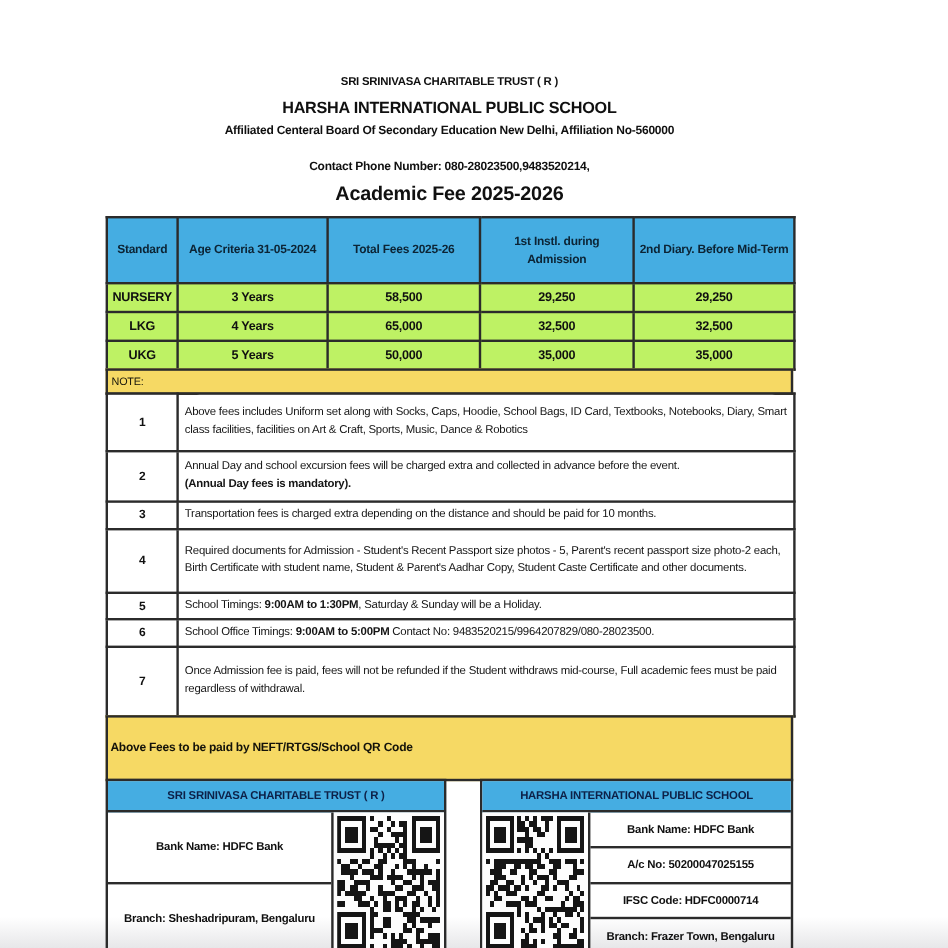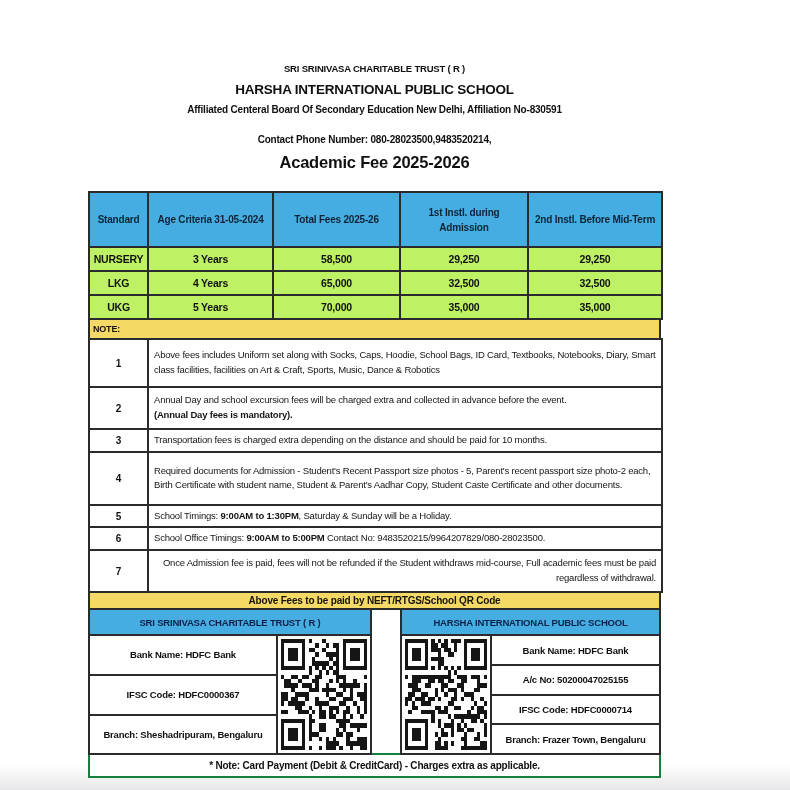"Affiliated Centeral Board Of Secondary" div.h3 { text: No-830591 -> No-560000 }
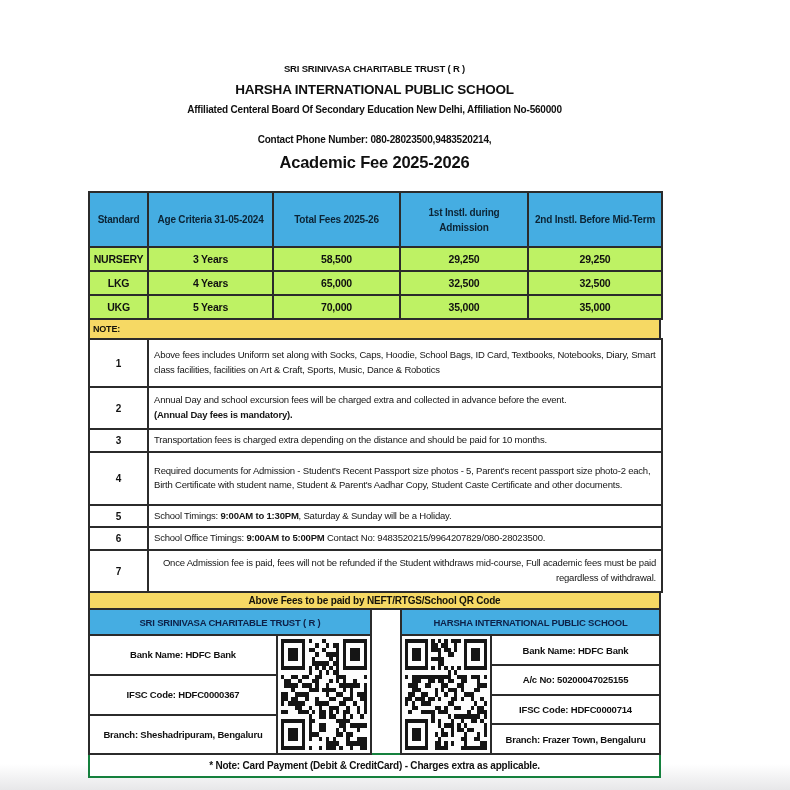"Academic Fee 2025-2026" .hdr .h5 { margin-bottom: 19px -> 8px }
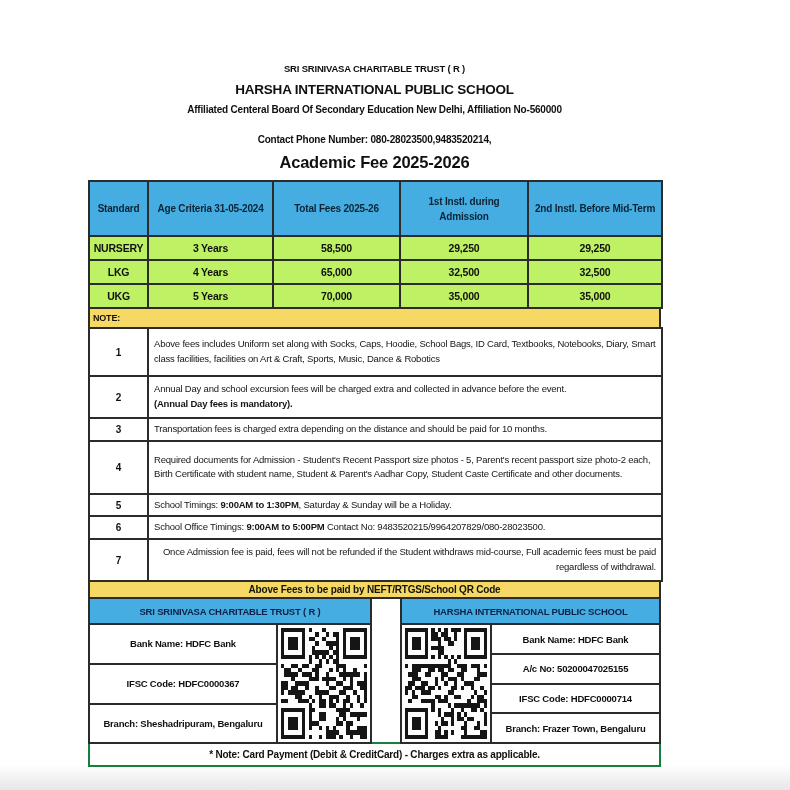"2nd Instl. Before Mid-Term" th { text: Instl -> Diary }
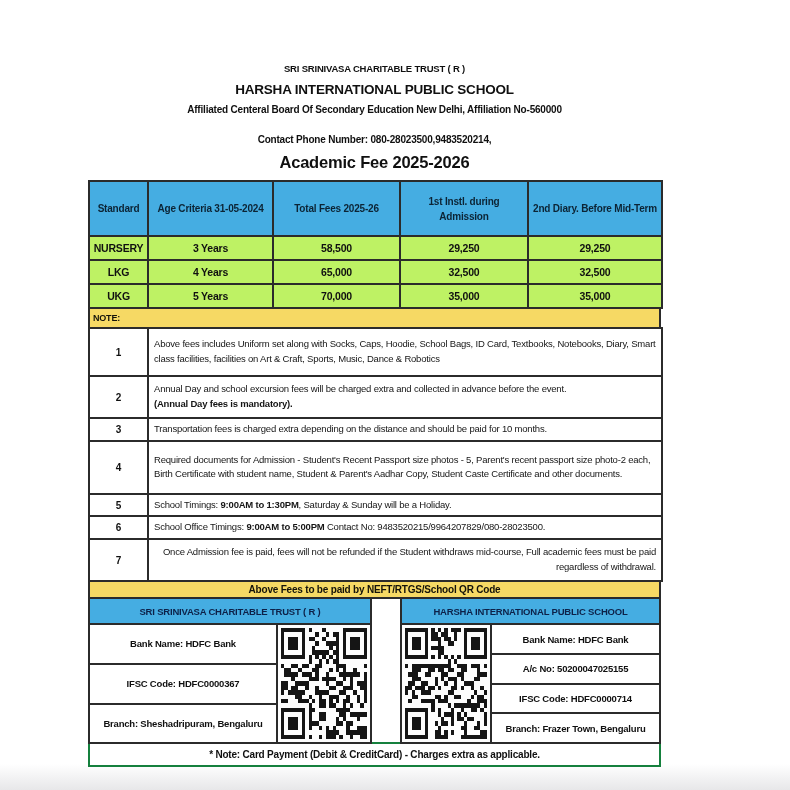"70,000" td { text: 70,000 -> 50,000 }
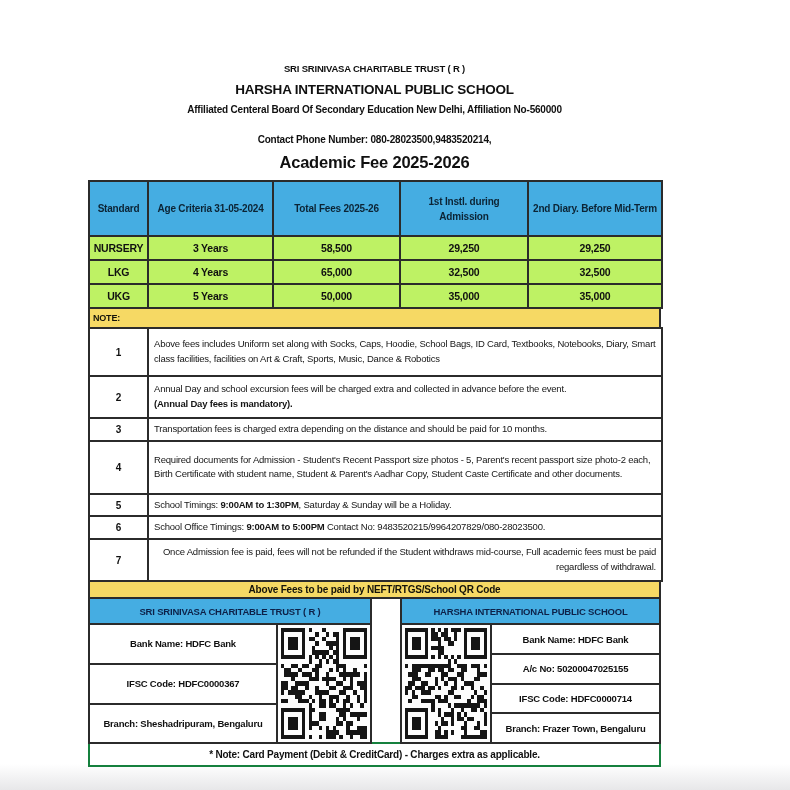"NOTE:" .note-strip { font-weight: 700 -> 400 }
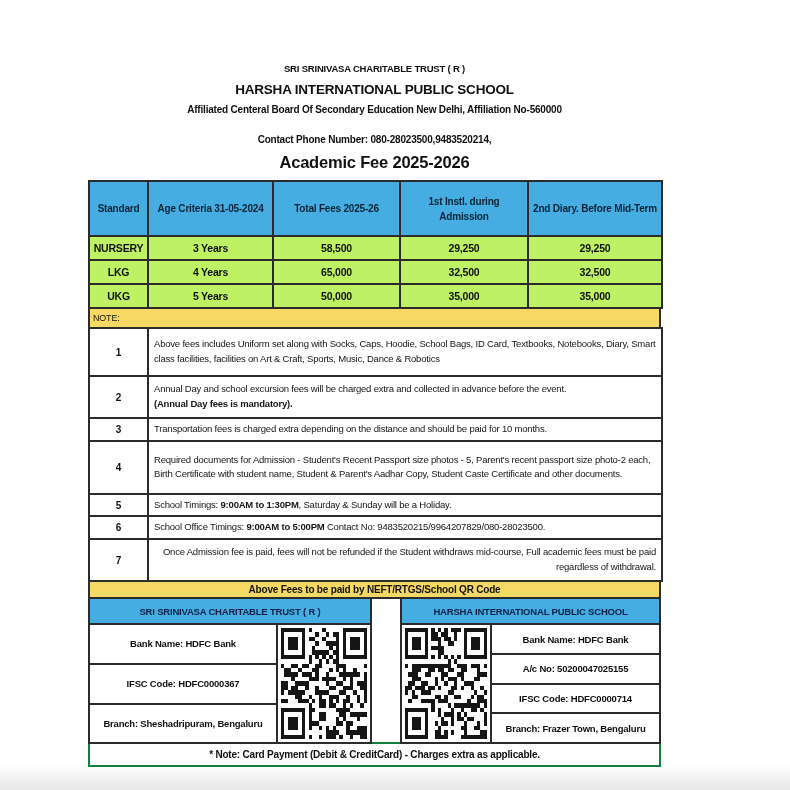"Once Admission fee is paid," .r7 .txt { height: 42px -> 58px; text-align: right -> none }
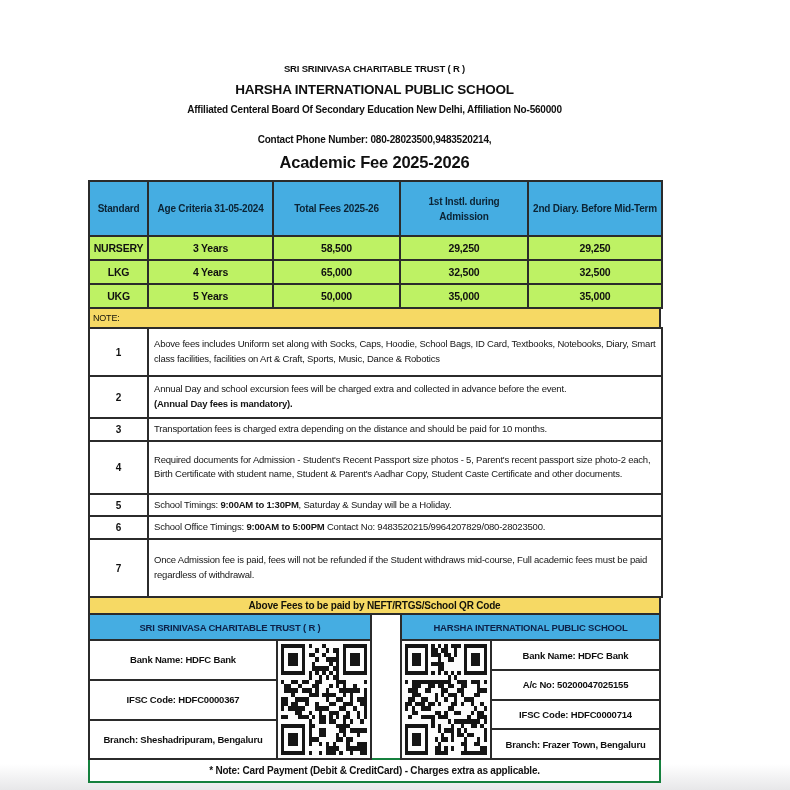"Above Fees to be paid" .banner { padding: 2px 2px -> 20px 2px; text-align: center -> none }
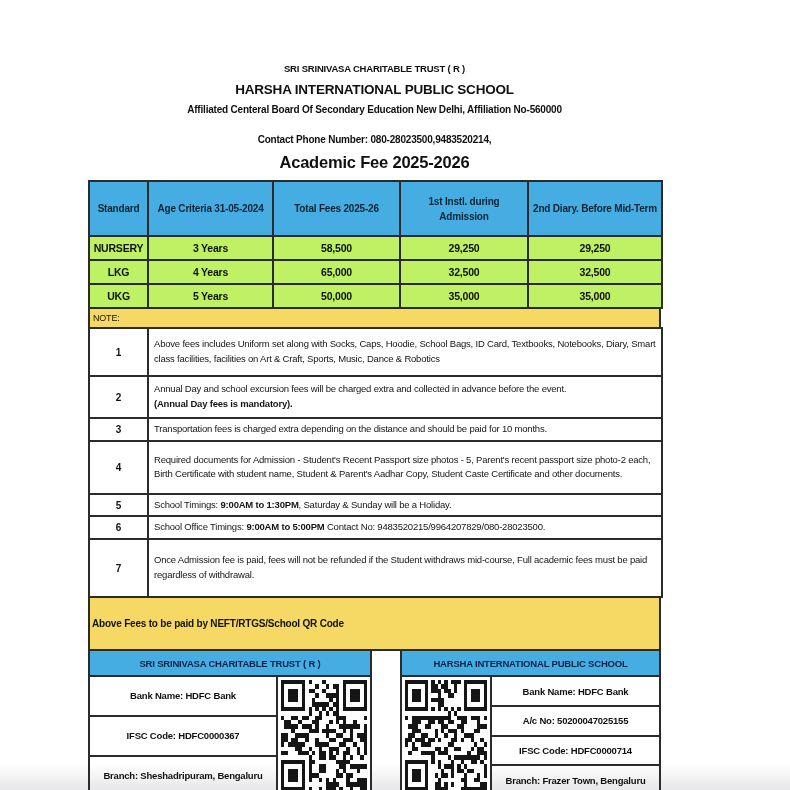"IFSC Code: HDFC0000367" div.bank-row { html: <div>IFSC Code: HDFC0000367</div> -> none }
